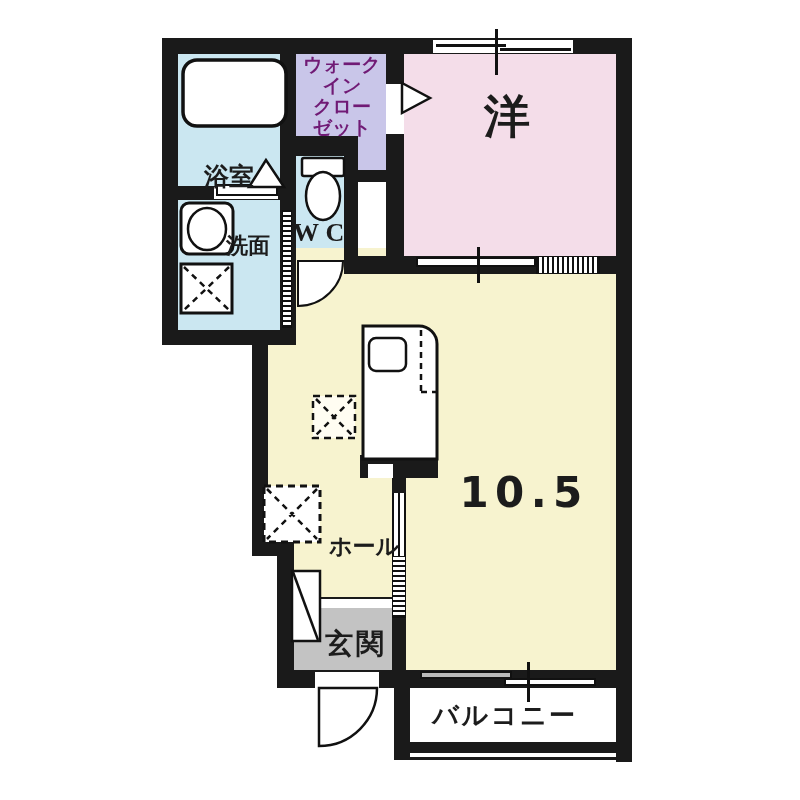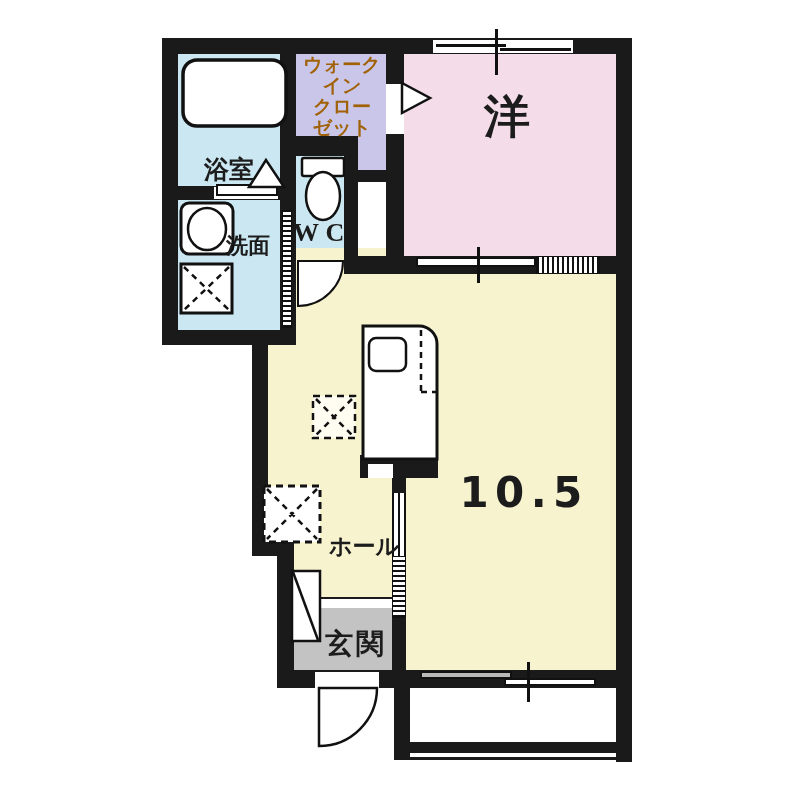"ウォーク" div.abs { color: #a16207 -> #701a75 }
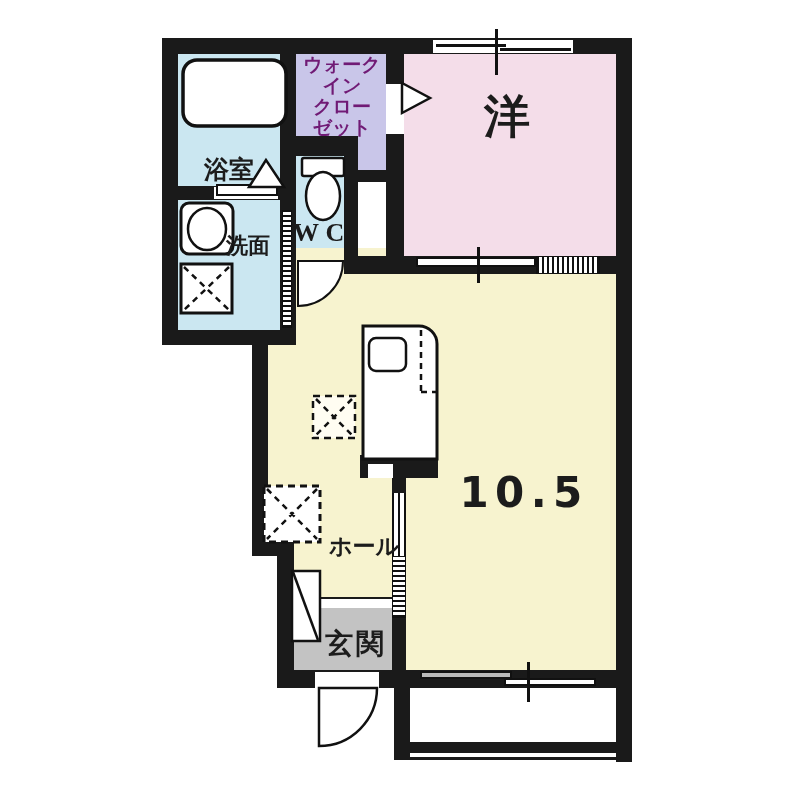"浴室" div.lbl { top: 169px -> 176px }
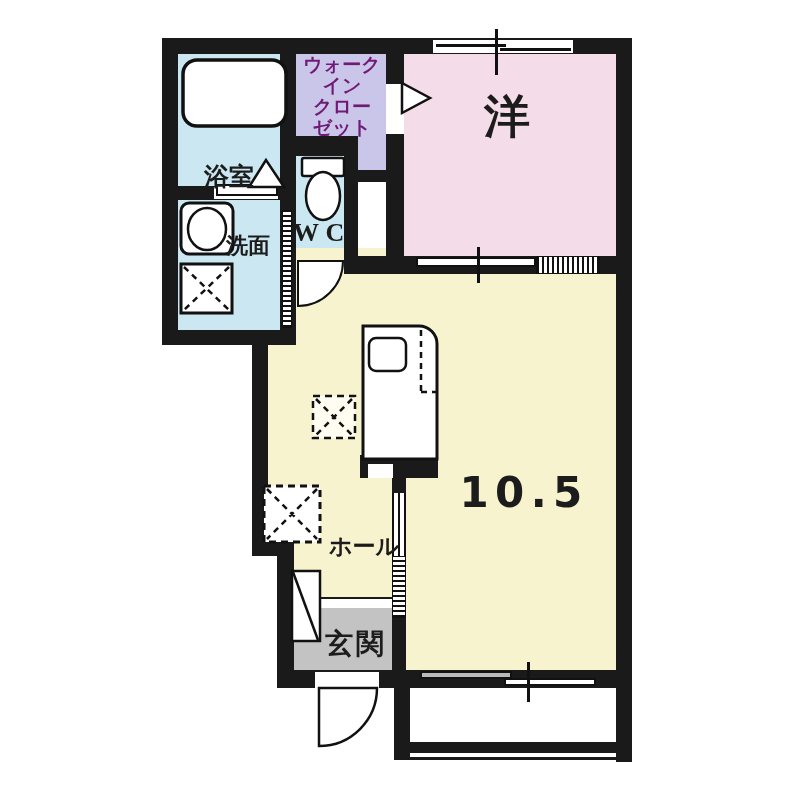"バルコニー" div.lbl { html: none -> <div>バルコニー</div> }
